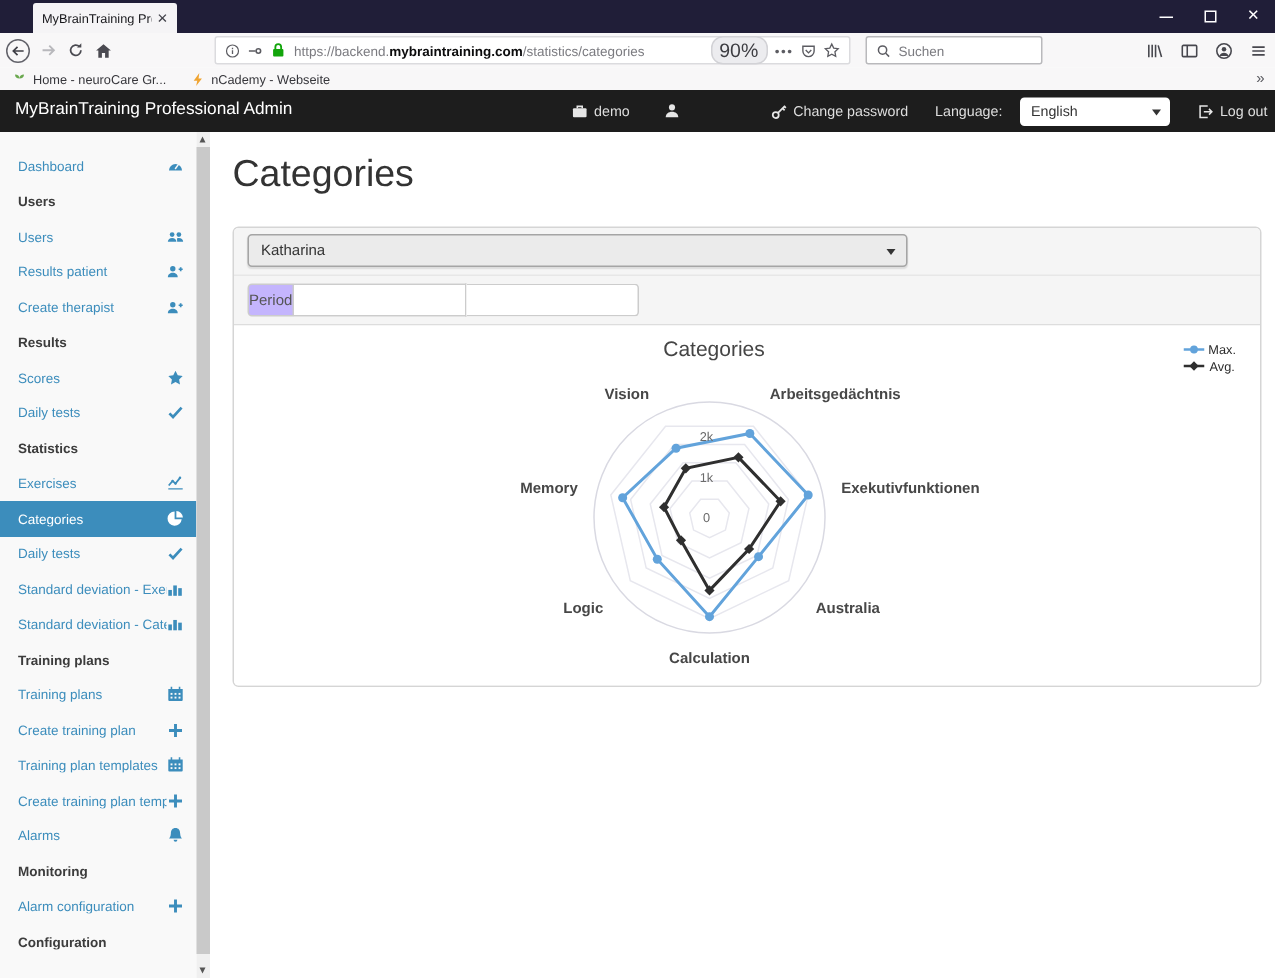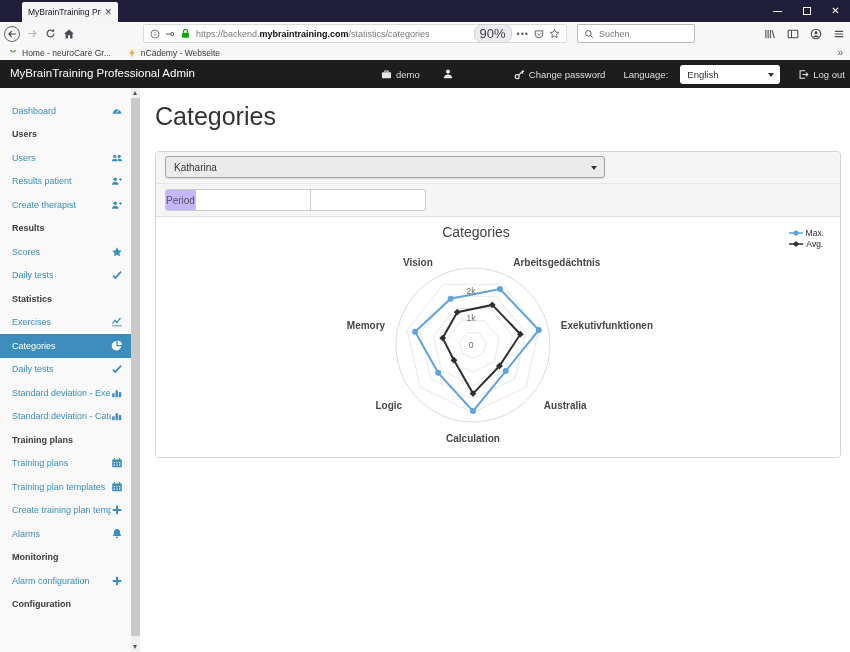"Create training plan" div.sb-row { html: none -> <div> <span>Create training plan</span> <span> <svg> <path></path> </svg> </span> </div> }
